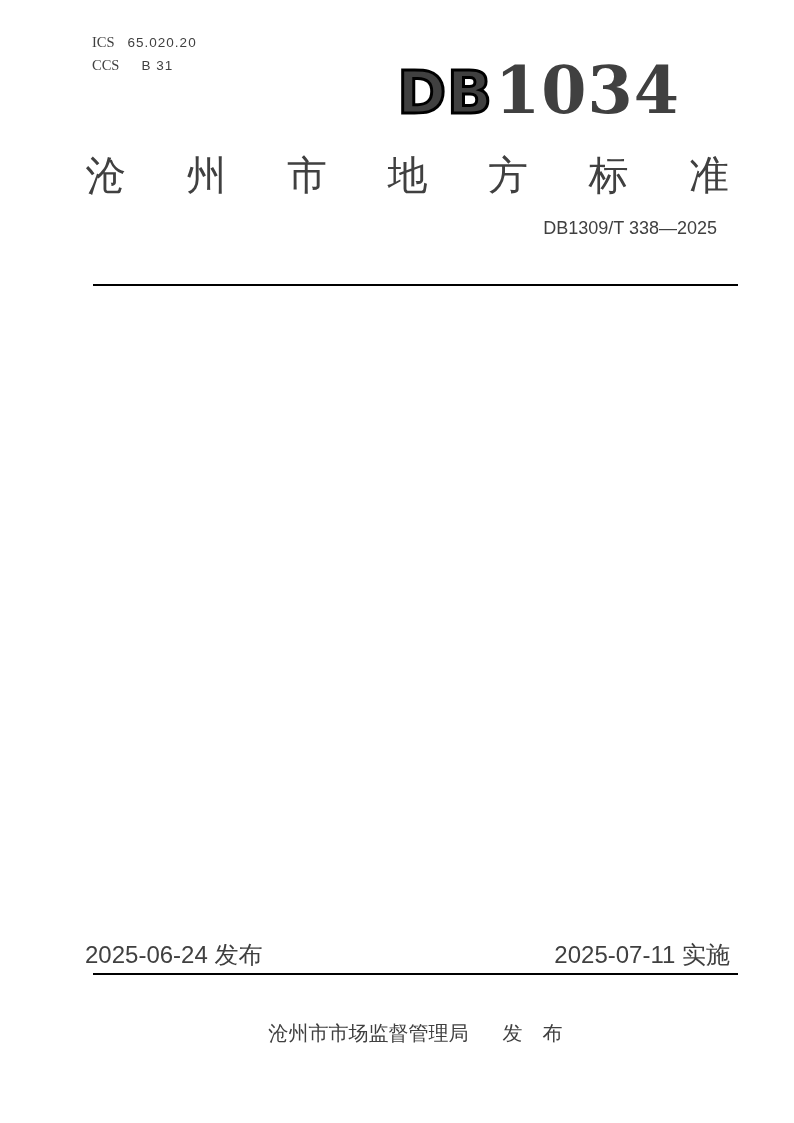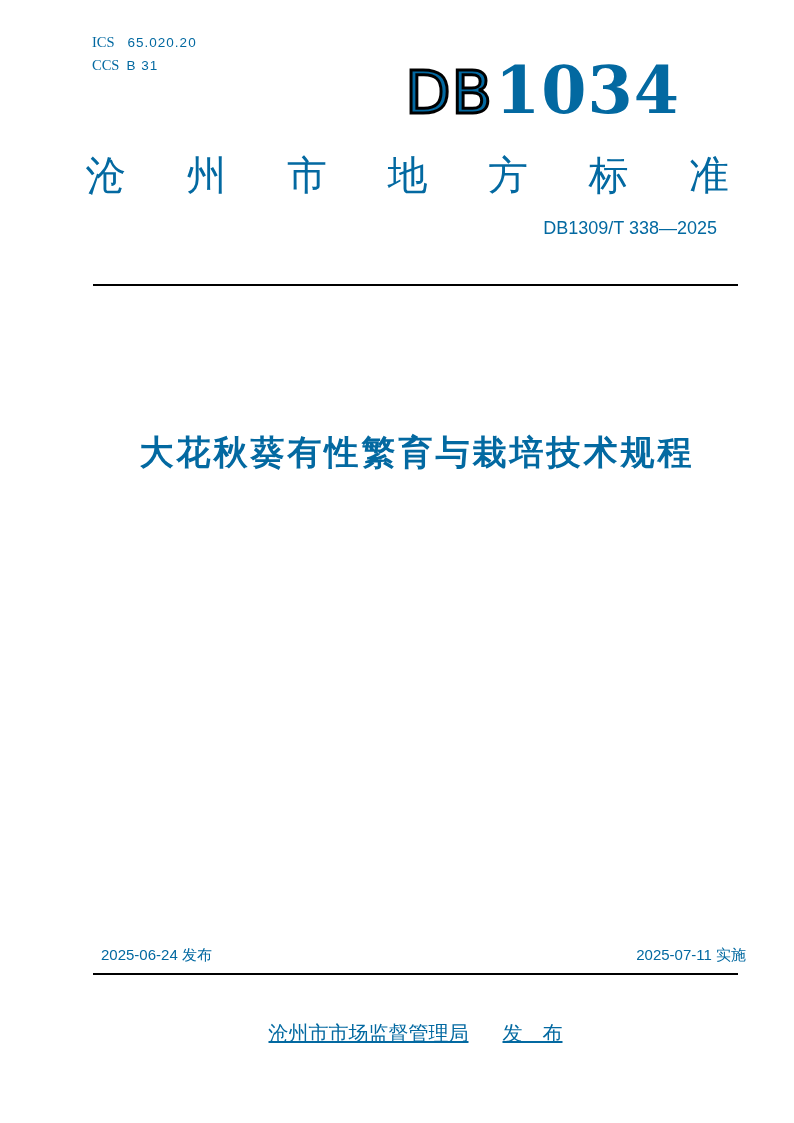"ICS 65.020.20" .page { color: #0369a1 -> #404040 }
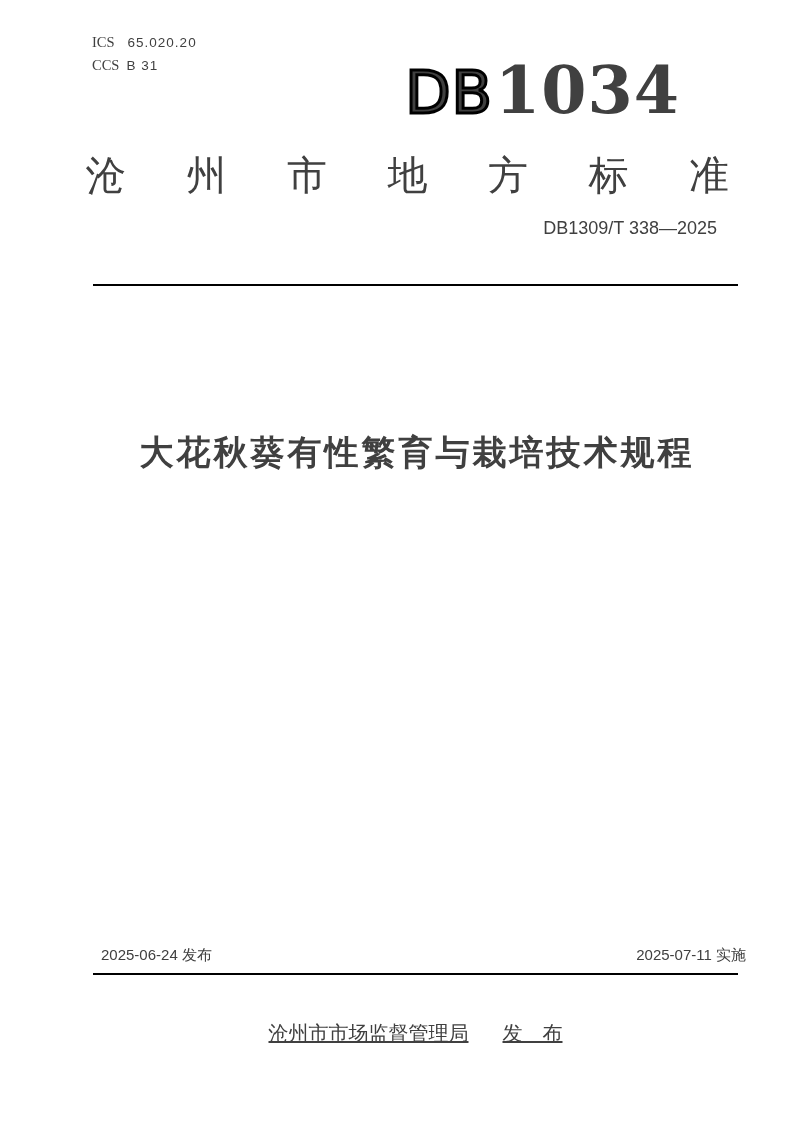"B 31" .ccs-row .code-value { margin-left: 7px -> 22px }
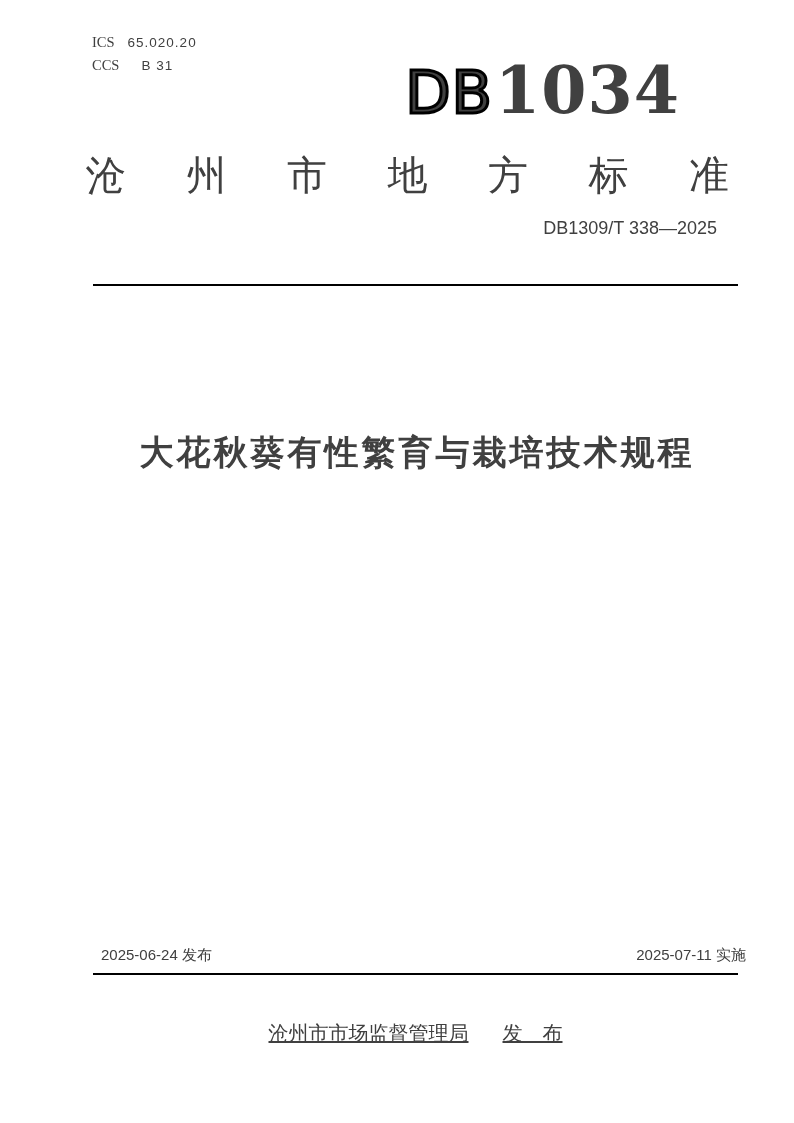"DB" .logo-db { font-weight: normal -> bold }
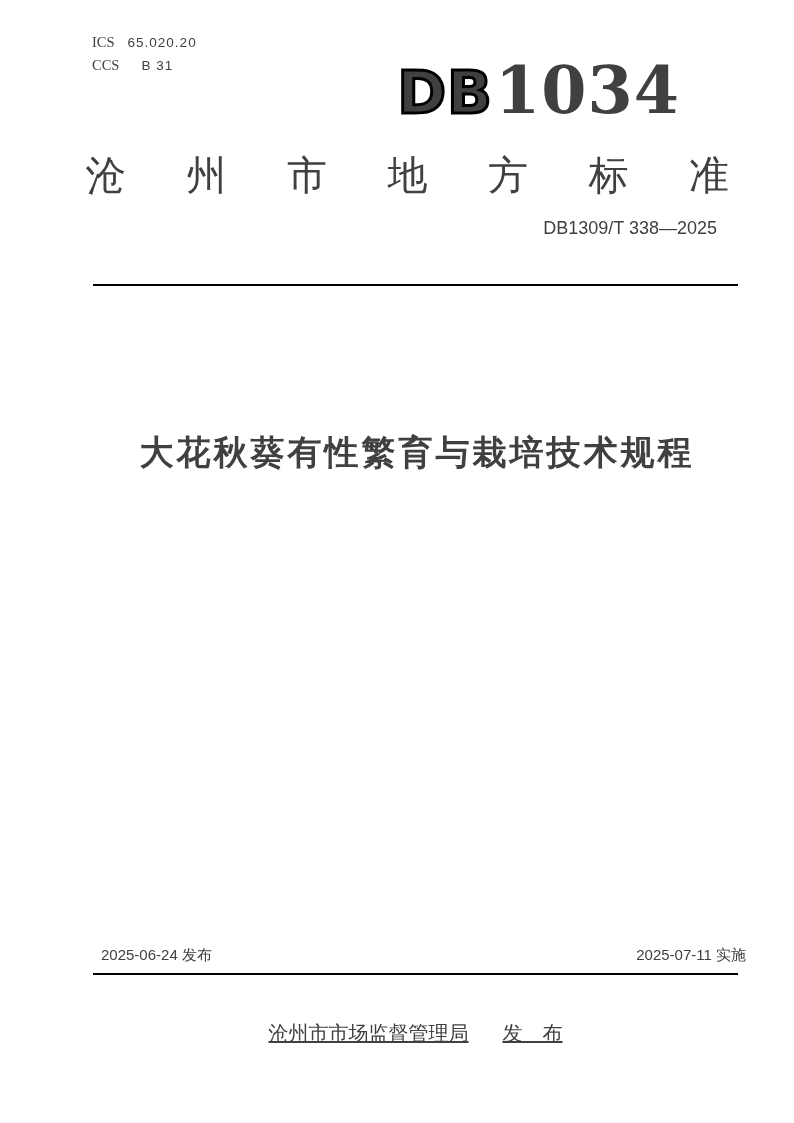"大花秋葵有性繁育与栽培技术规程" div.doc-title { html: <div>大花秋葵有性繁育与栽培技术规程</div> -> none }
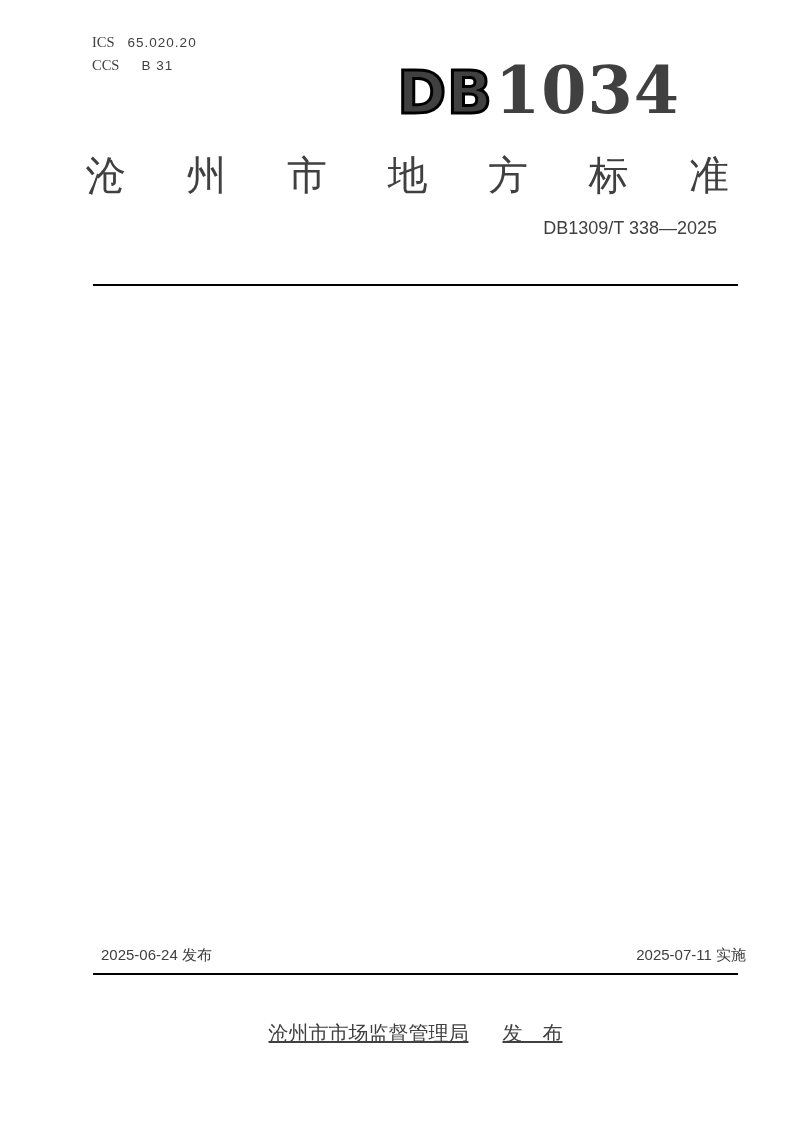"2025-06-24 发布" .dates-row { font-size: 15px -> 24px; left: 101px -> 85px }
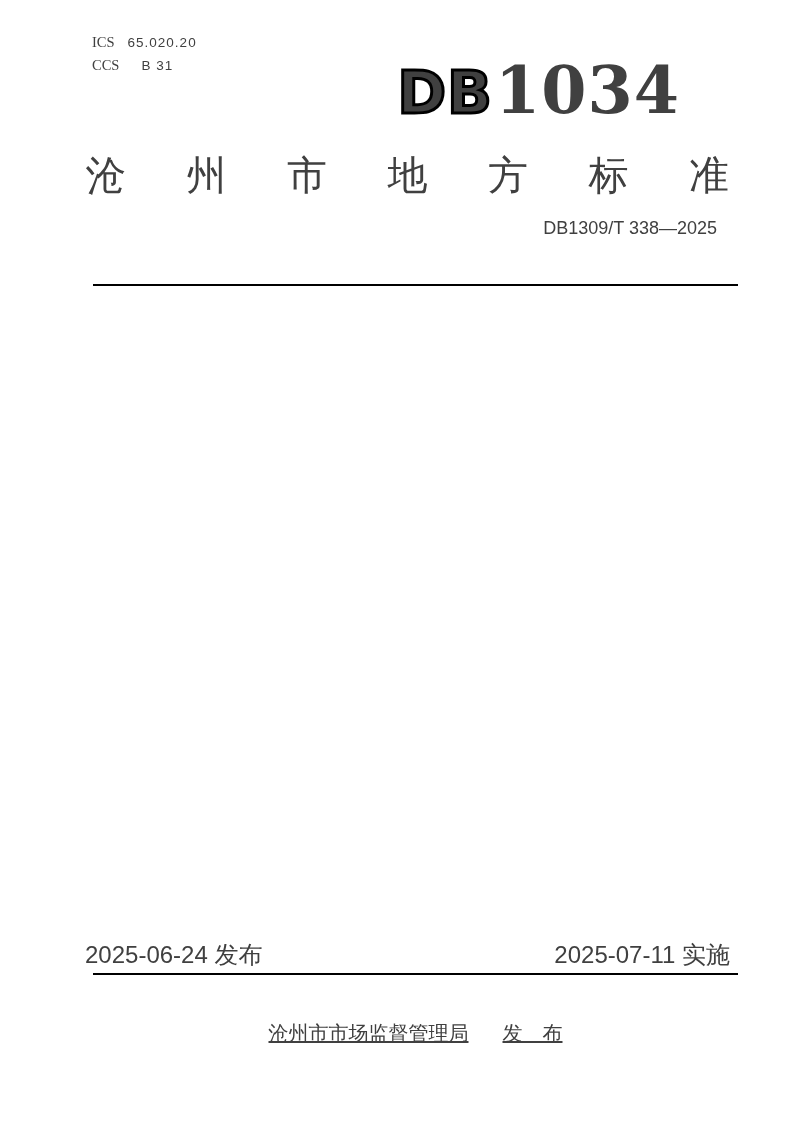"沧州市市场监督管理局" .publisher-row { text-decoration: underline -> none }
